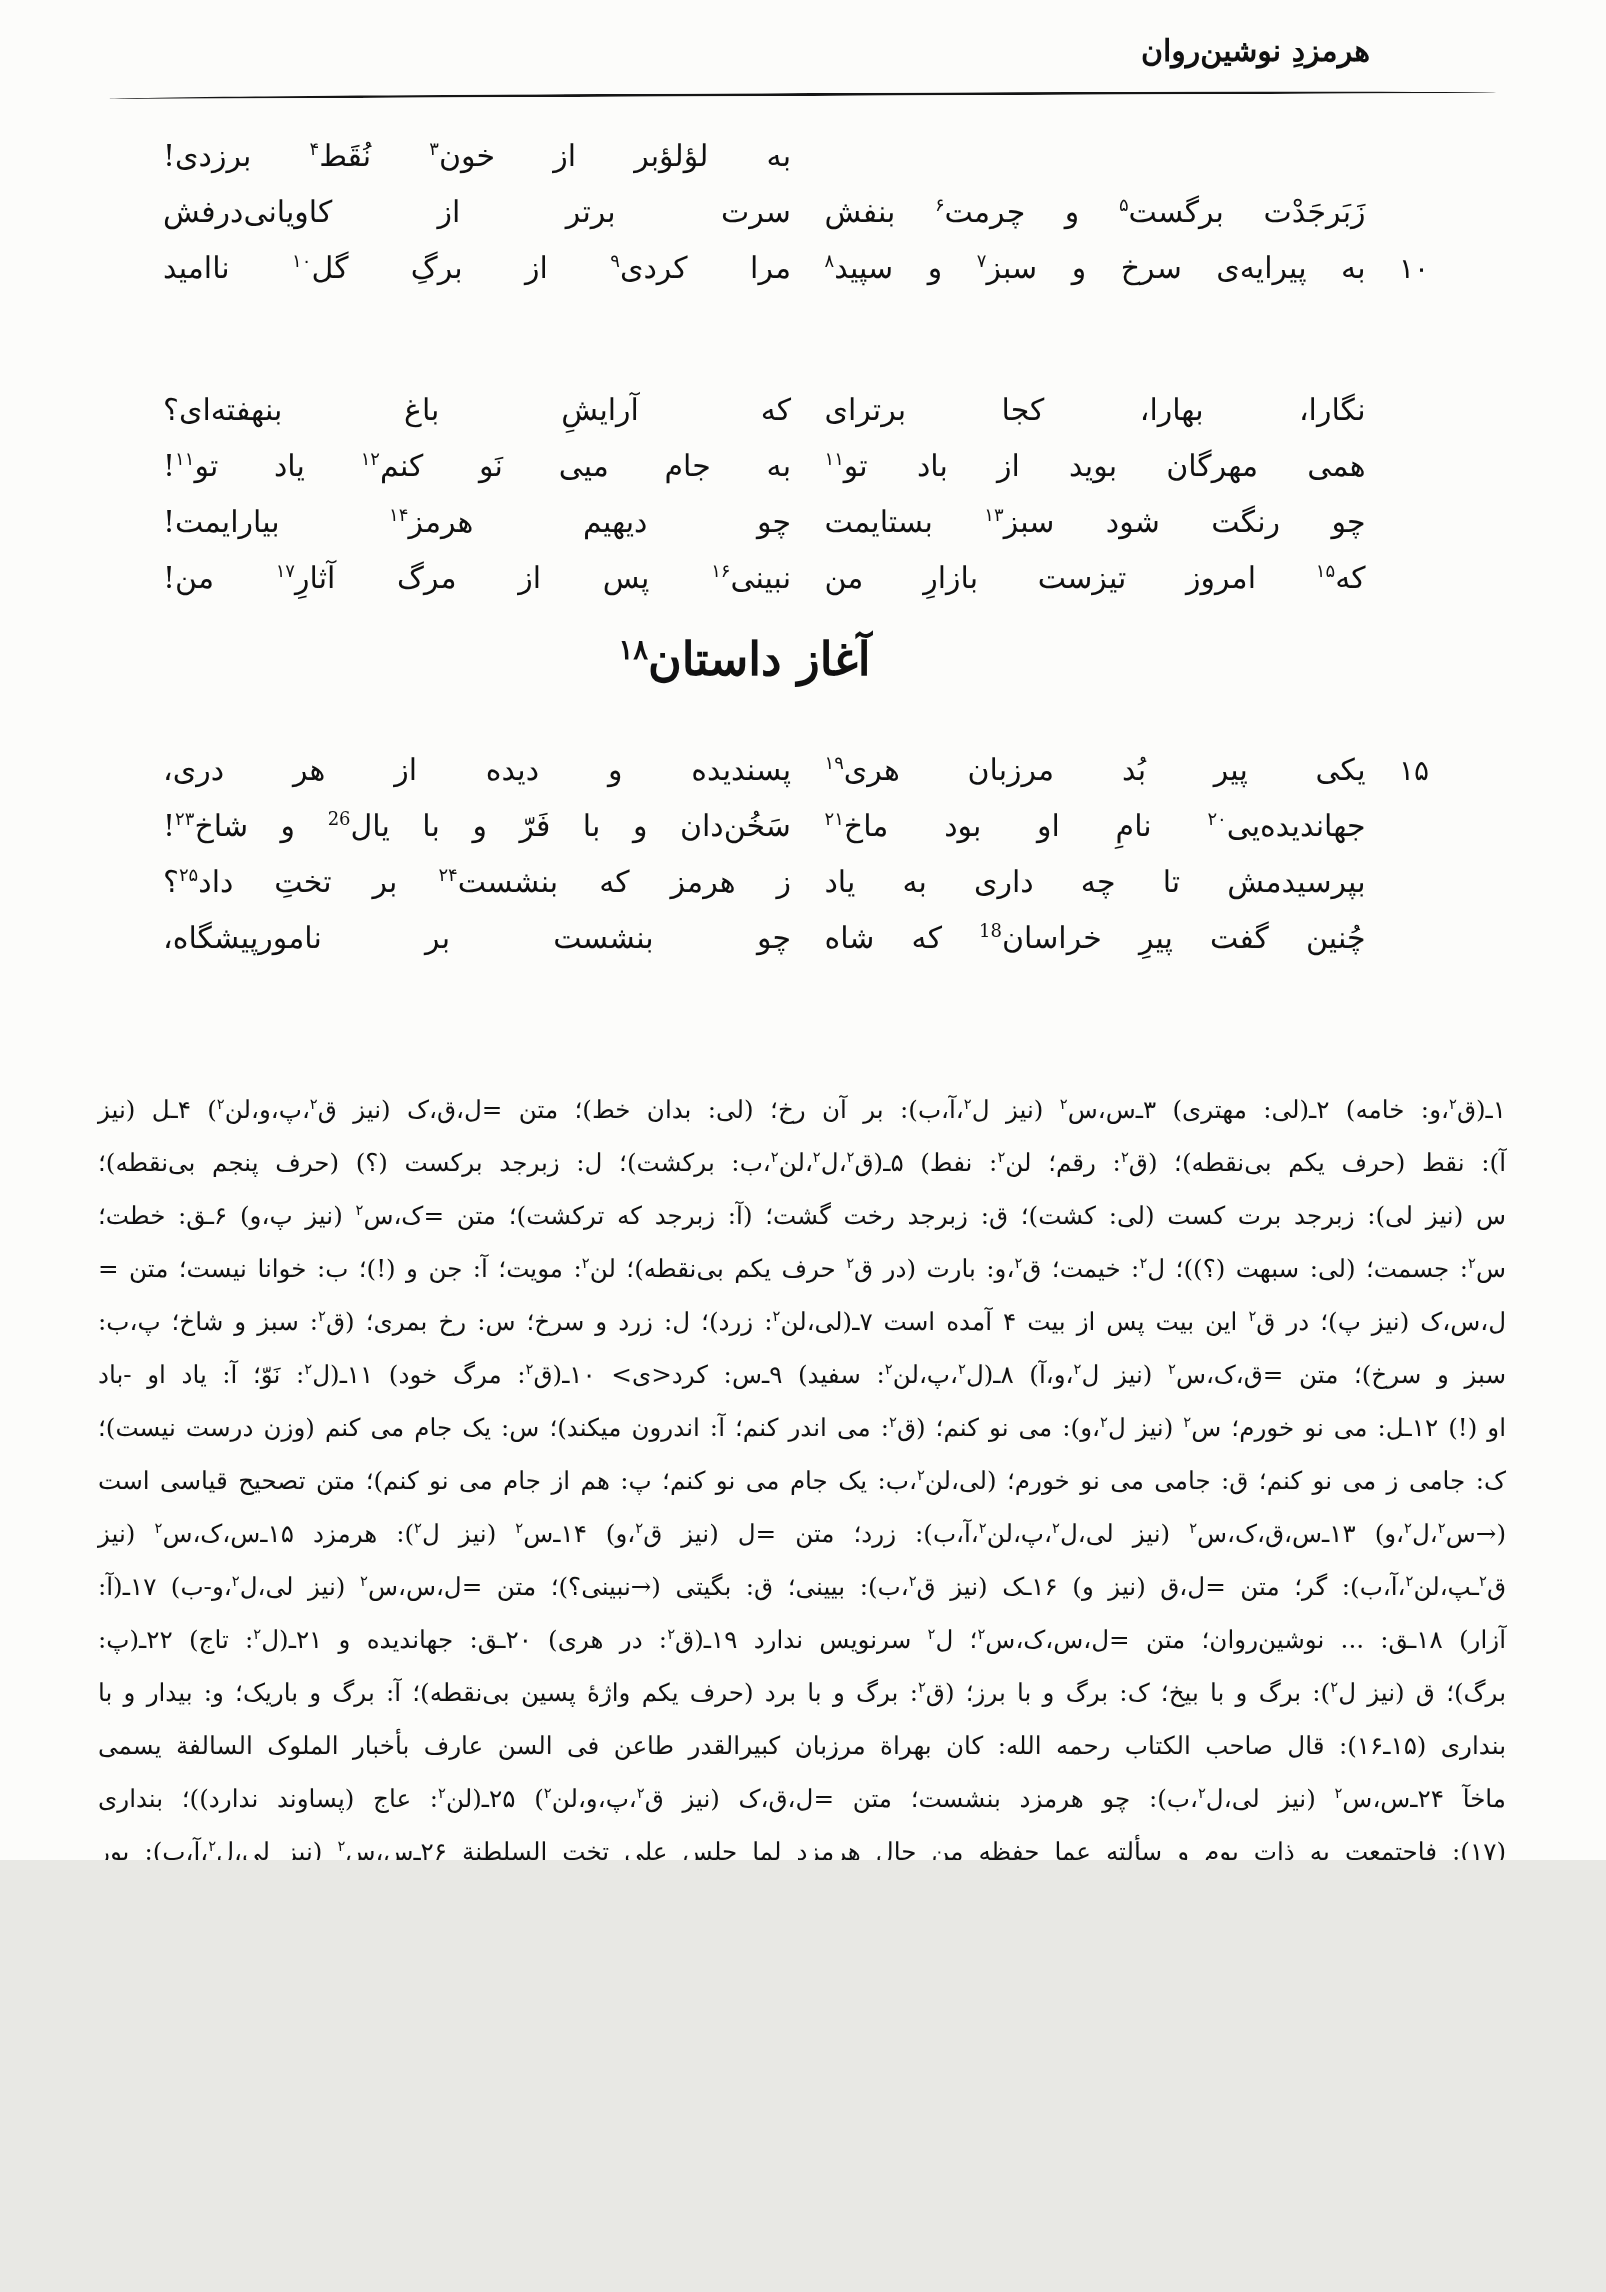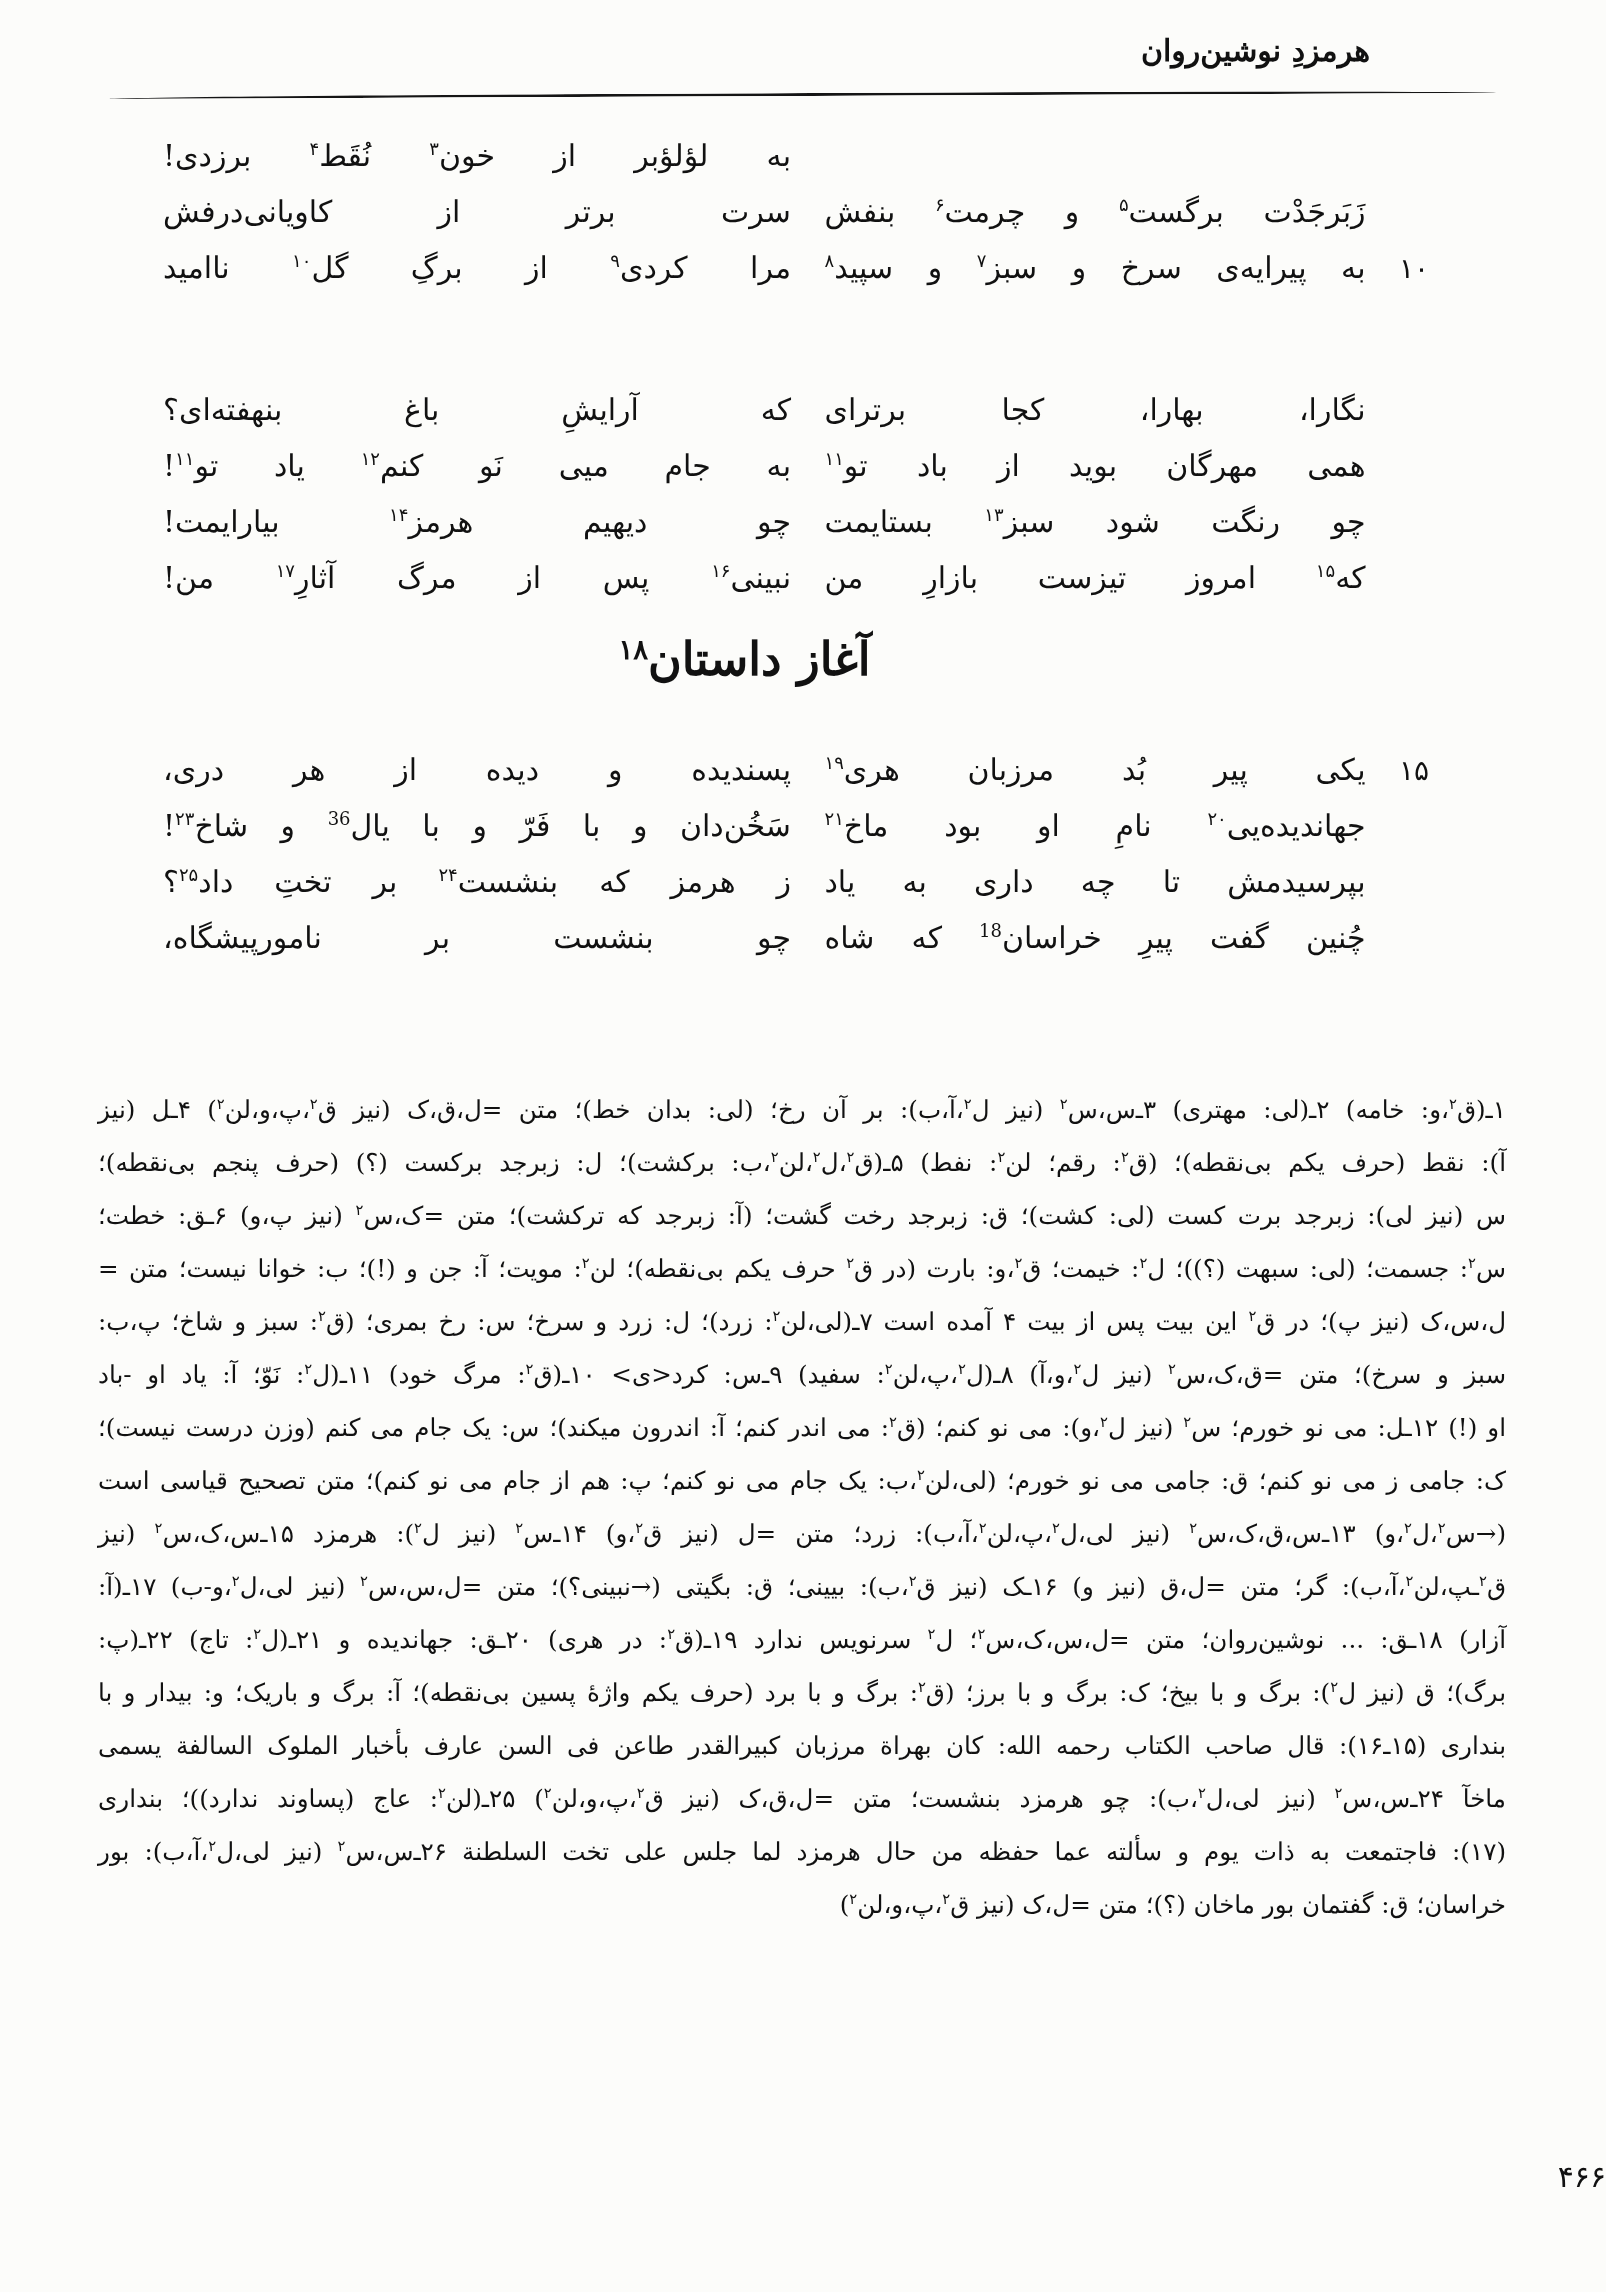"هرمزدِ نوشین‌روان" .page { height: 2292px -> 1860px }
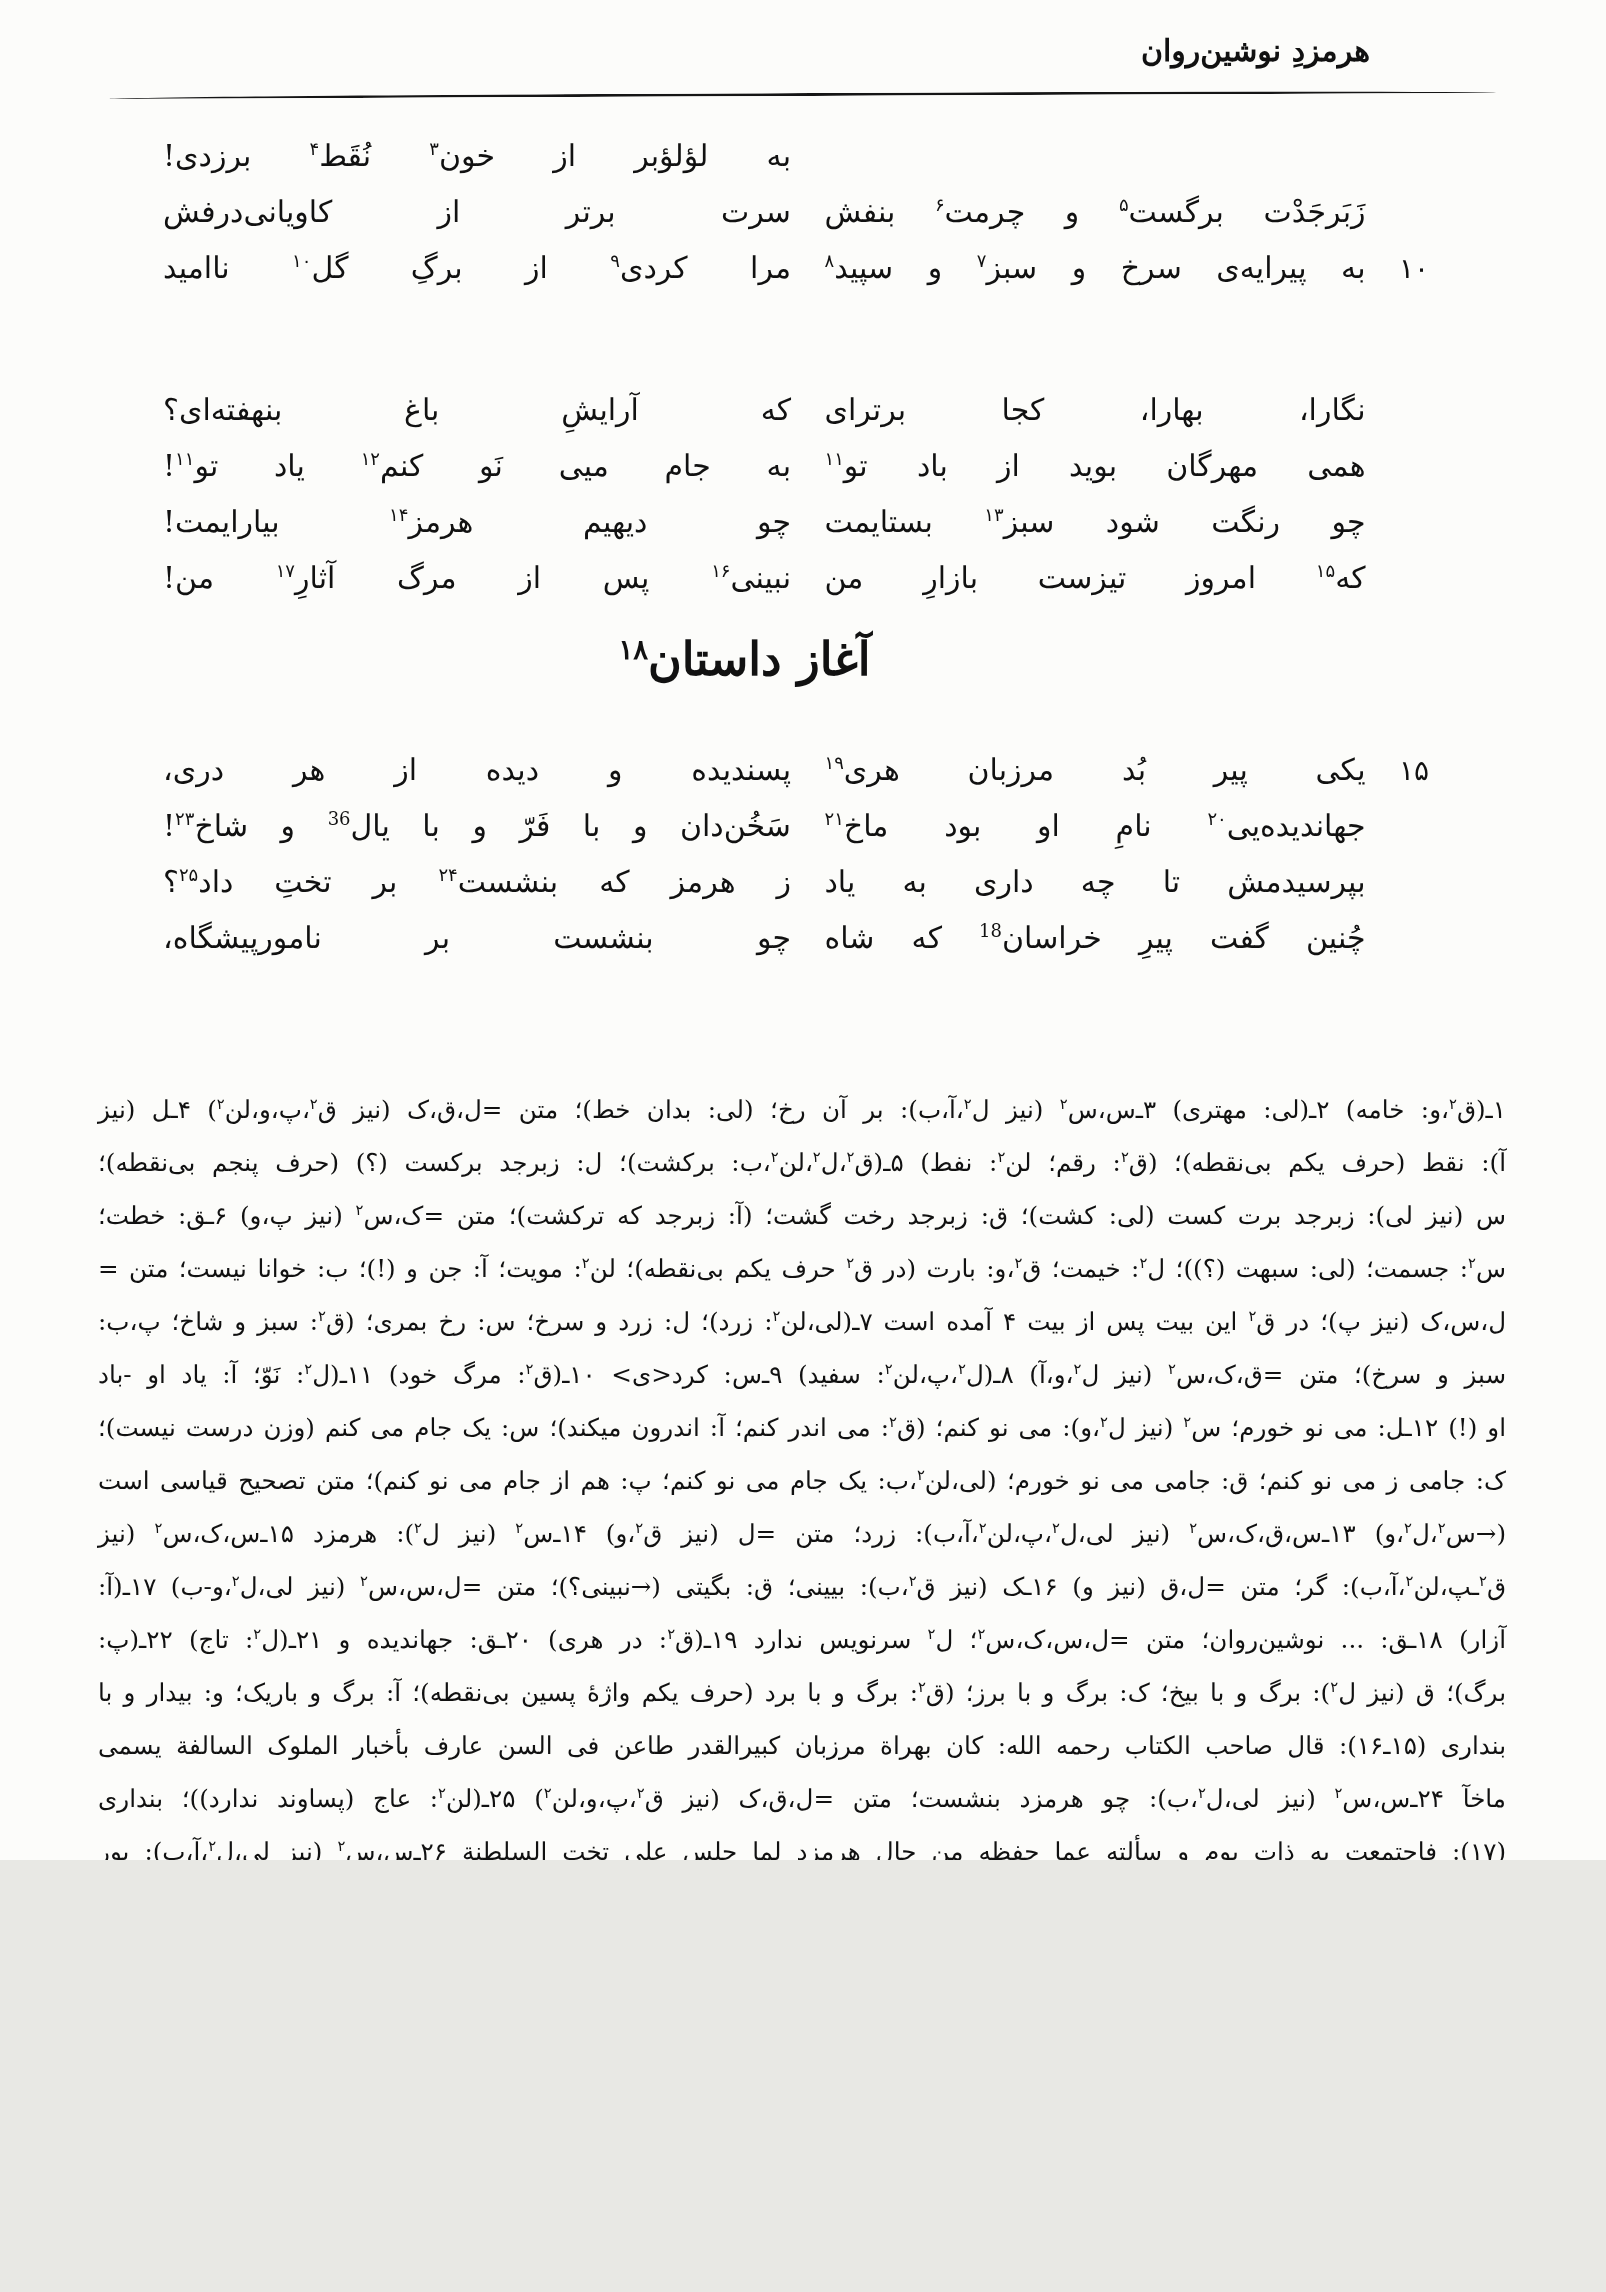"36" sup { text: 36 -> 26 }
